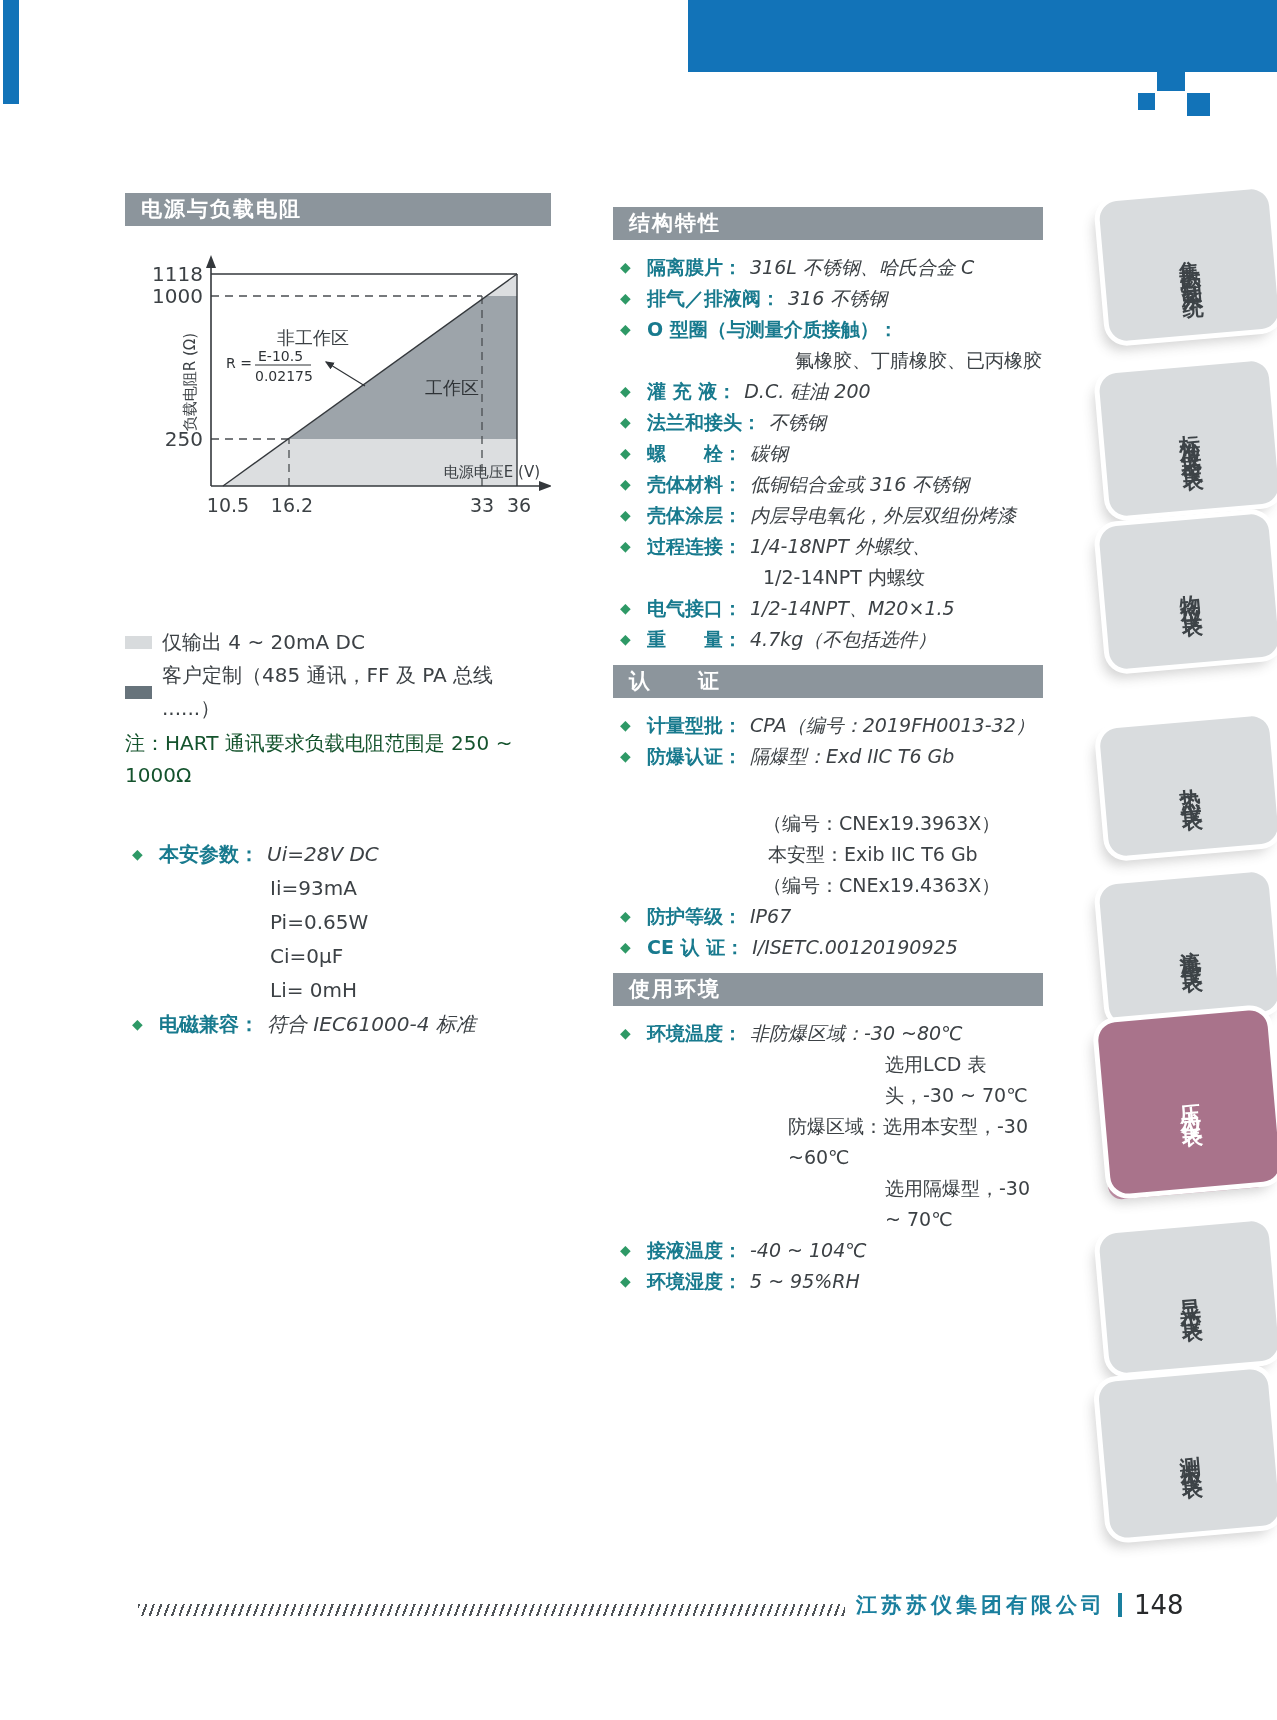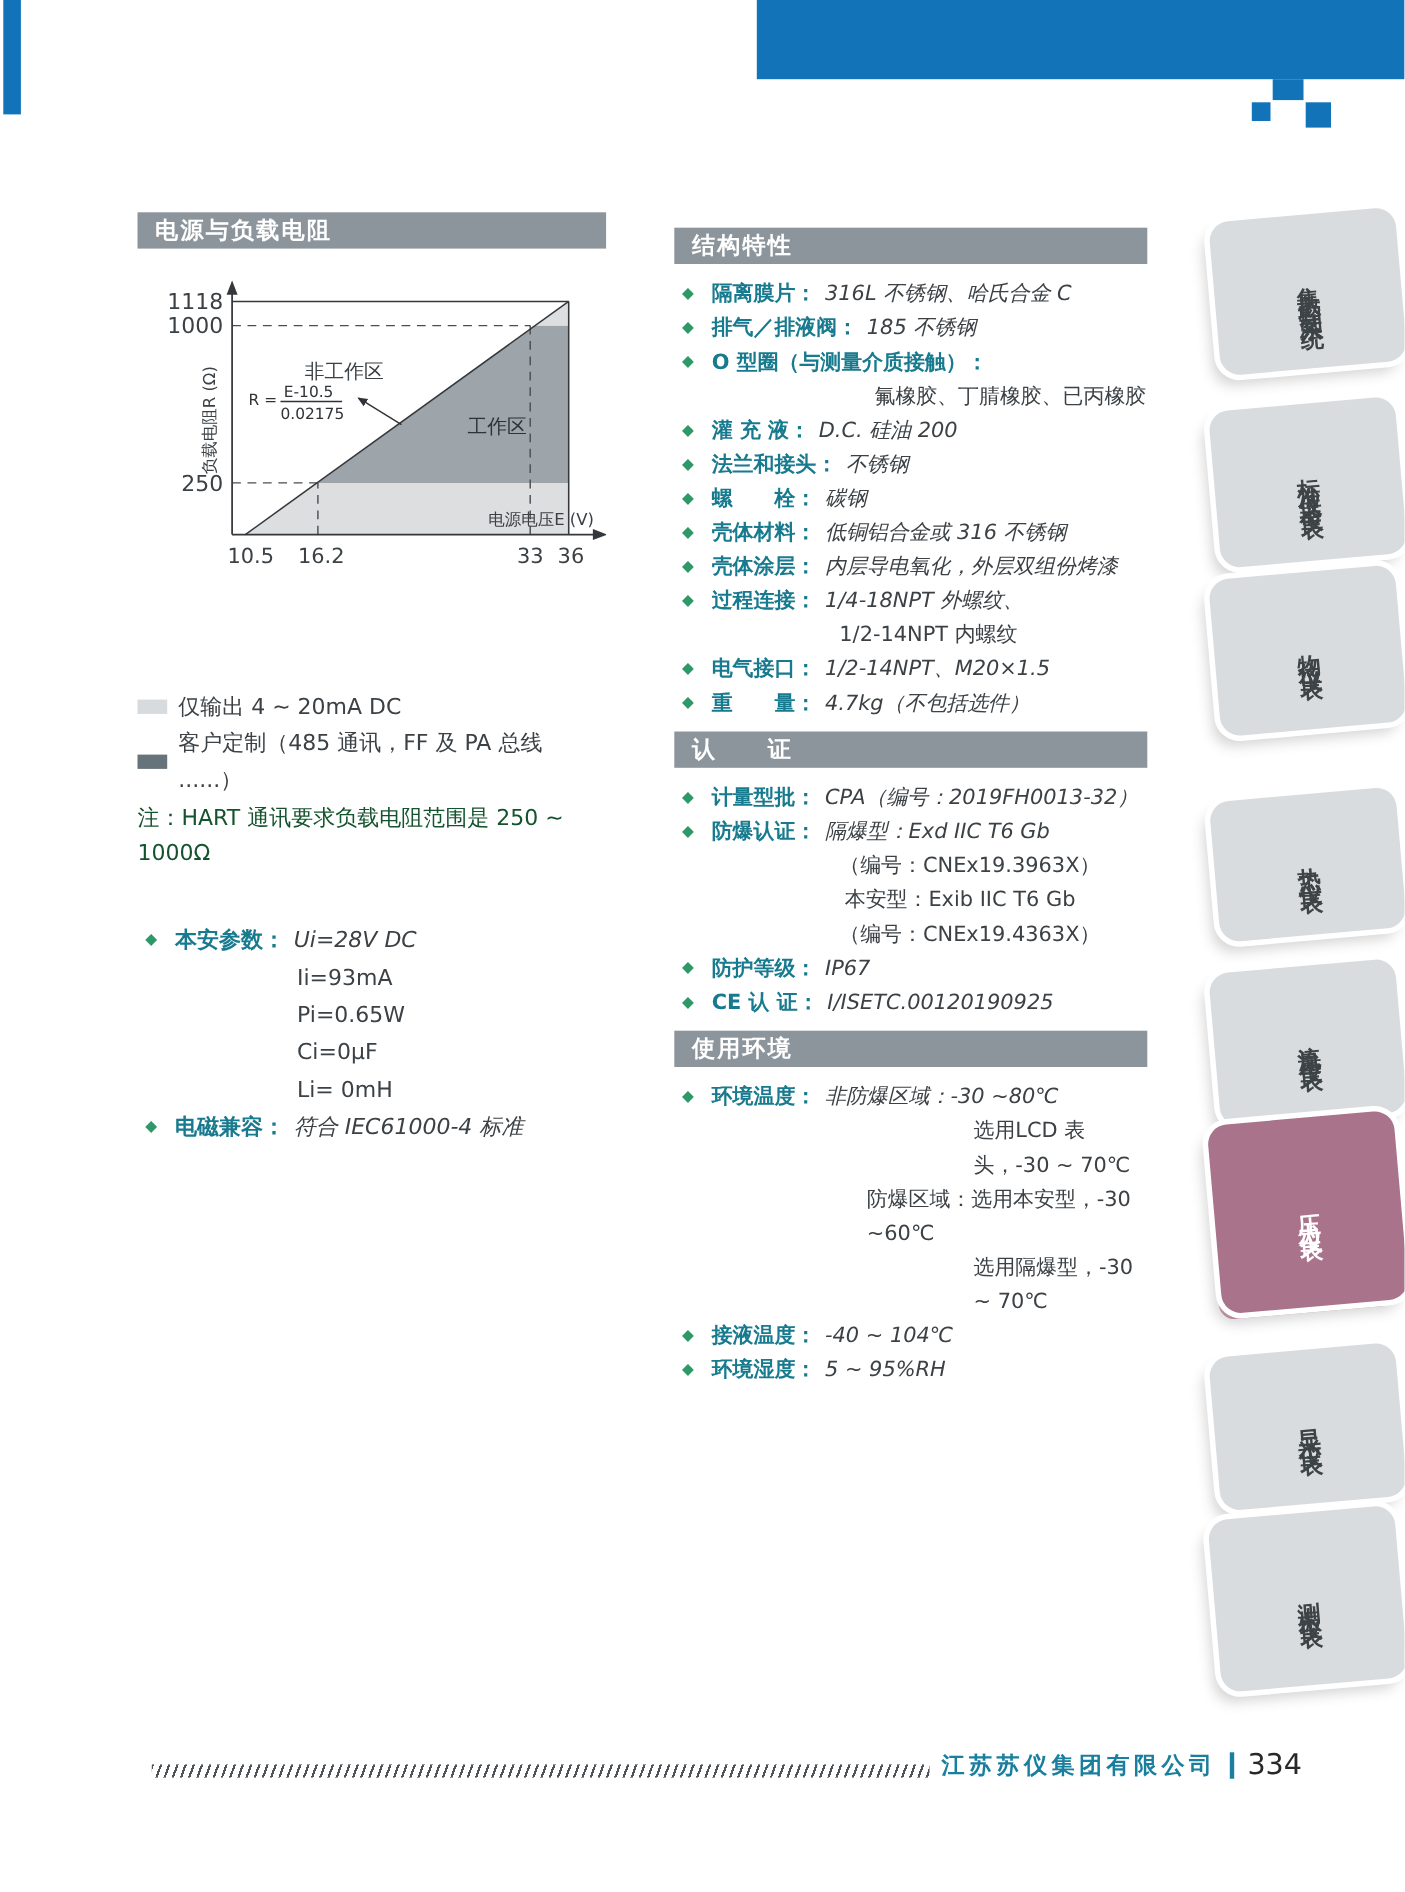"185 不锈钢" span.spec-value { text: 185 -> 316 }
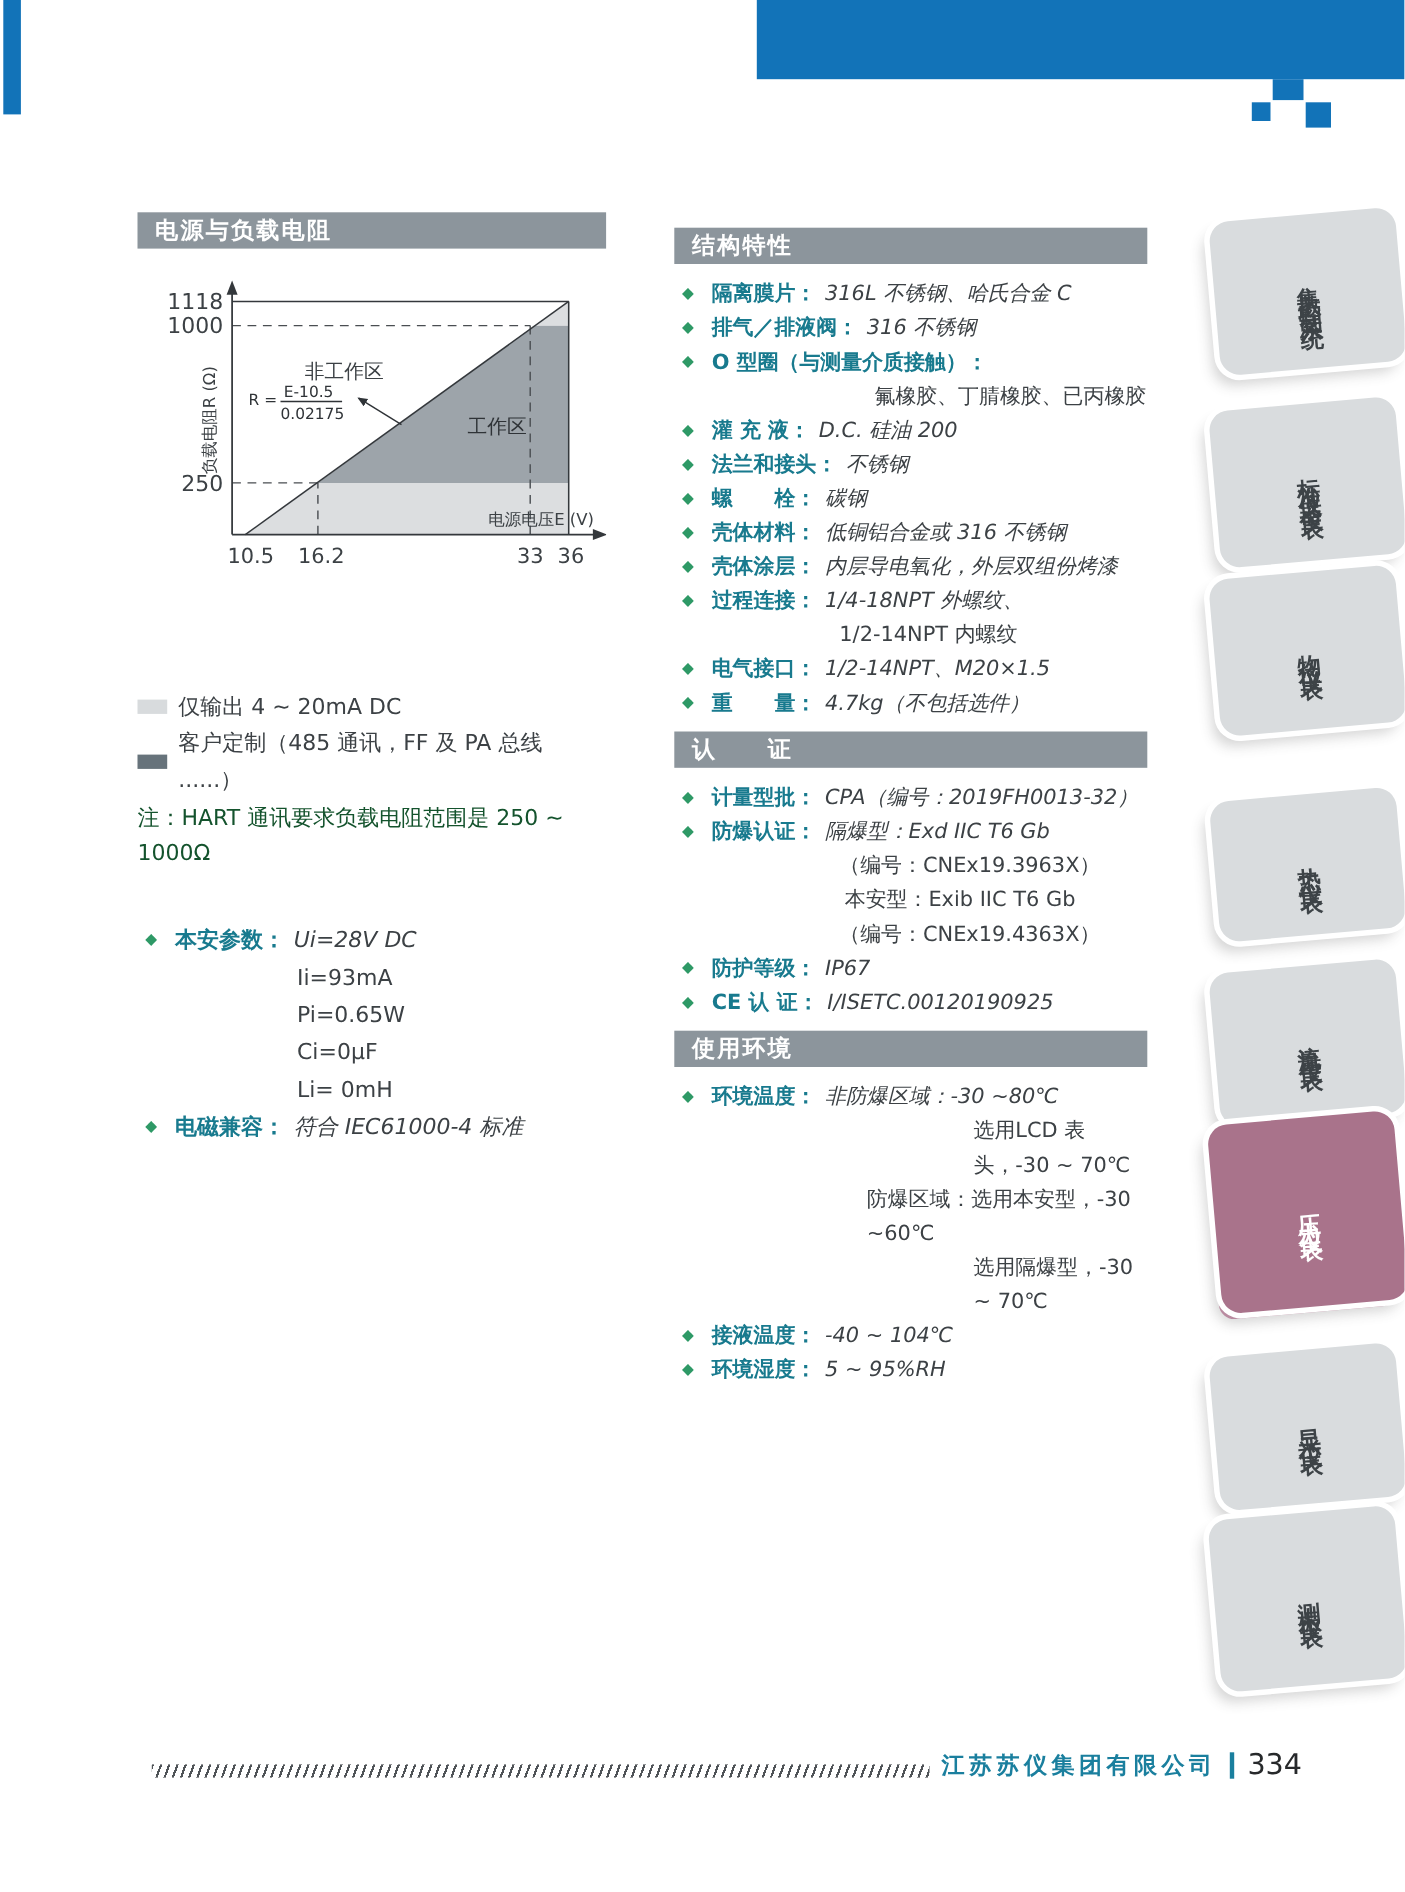"（编号：CNEx19.3963X）" div.spec-line { margin-top: none -> 36px }
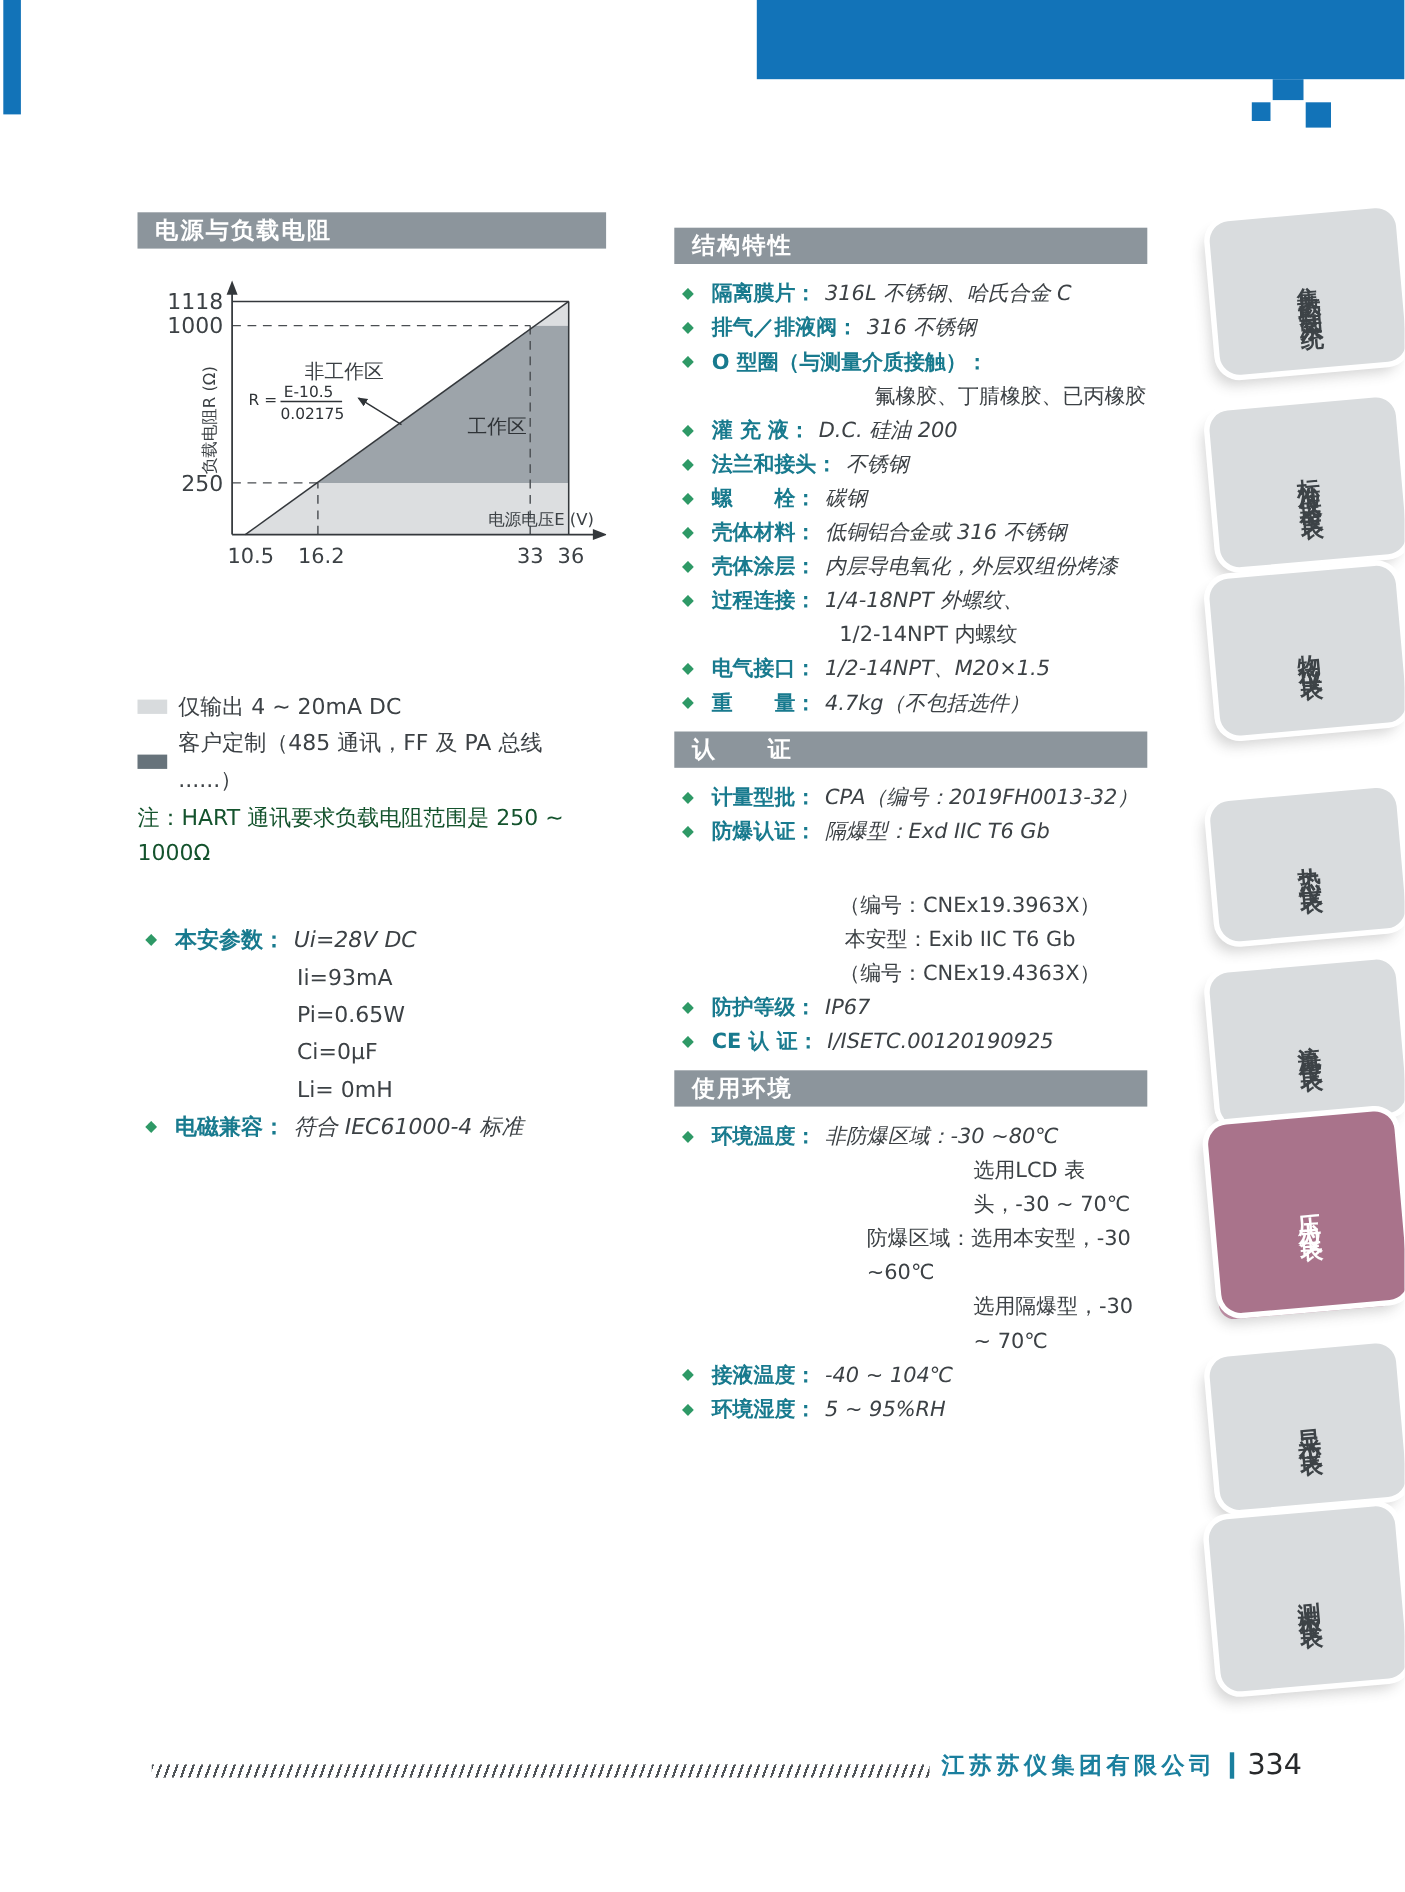"334" span.pnum { text: 334 -> 148 }
